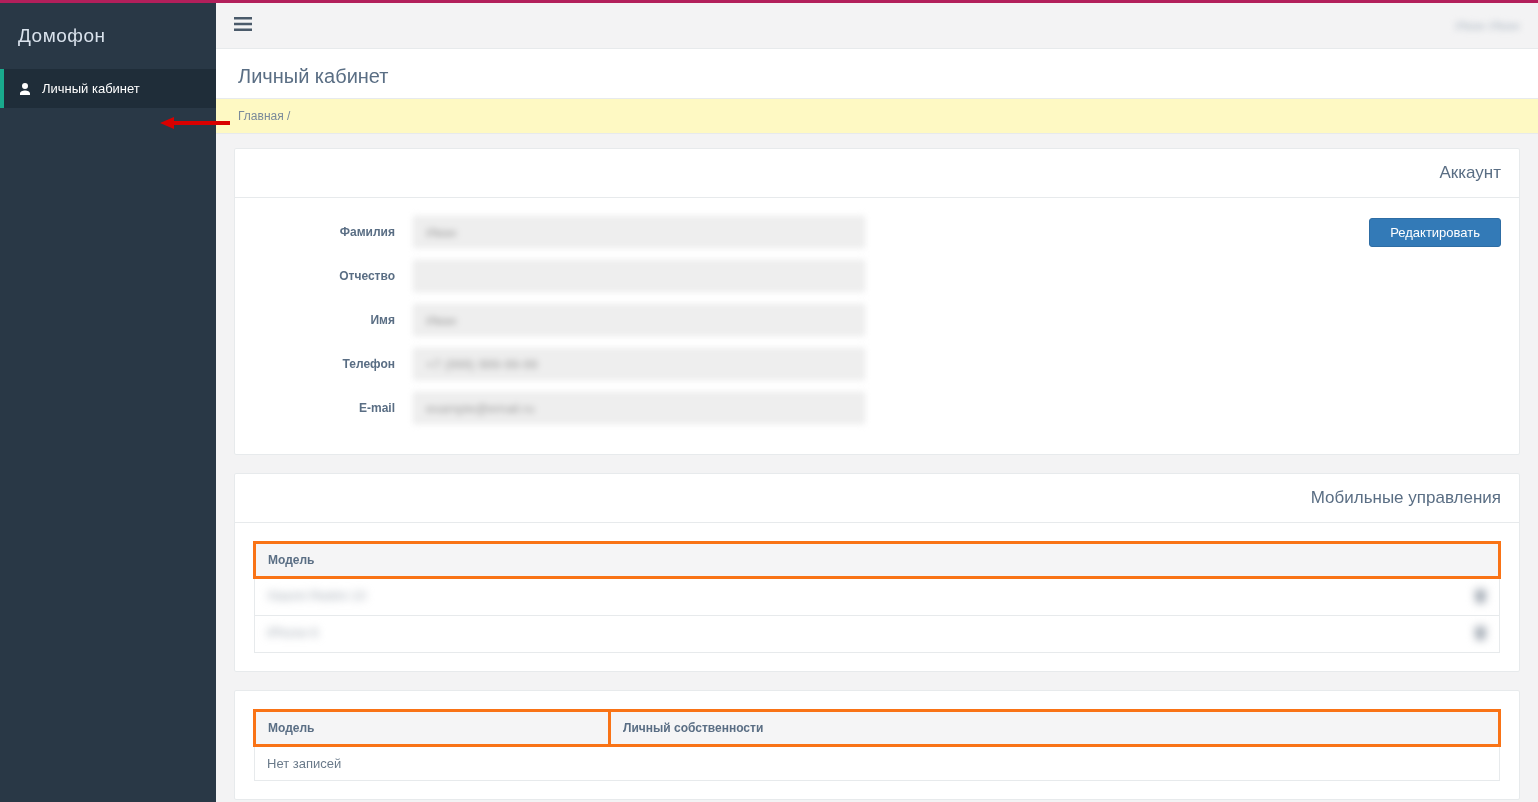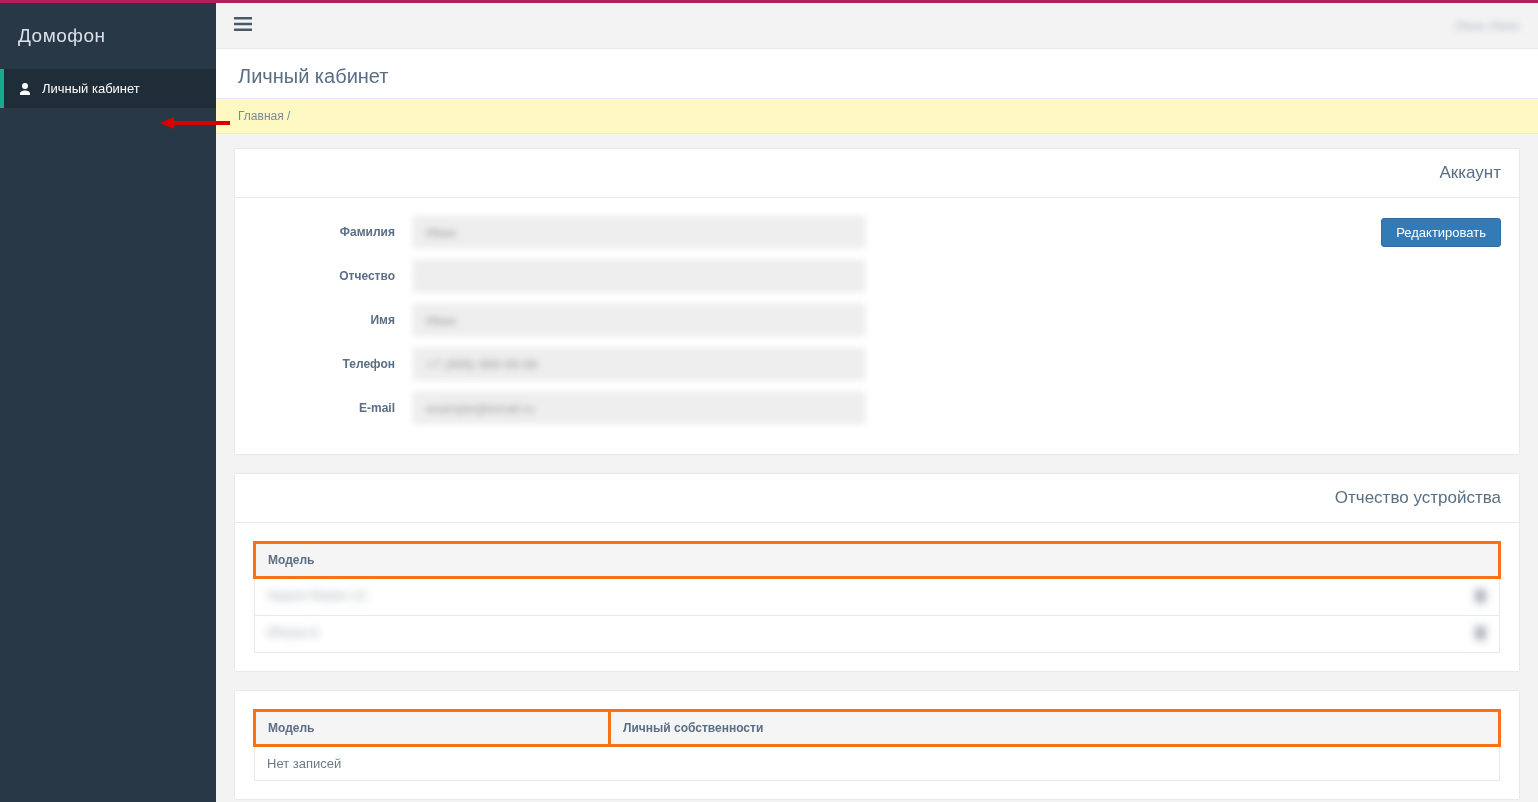"Редактировать" .btn-primary { padding: 6px 14px -> 6px 20px }
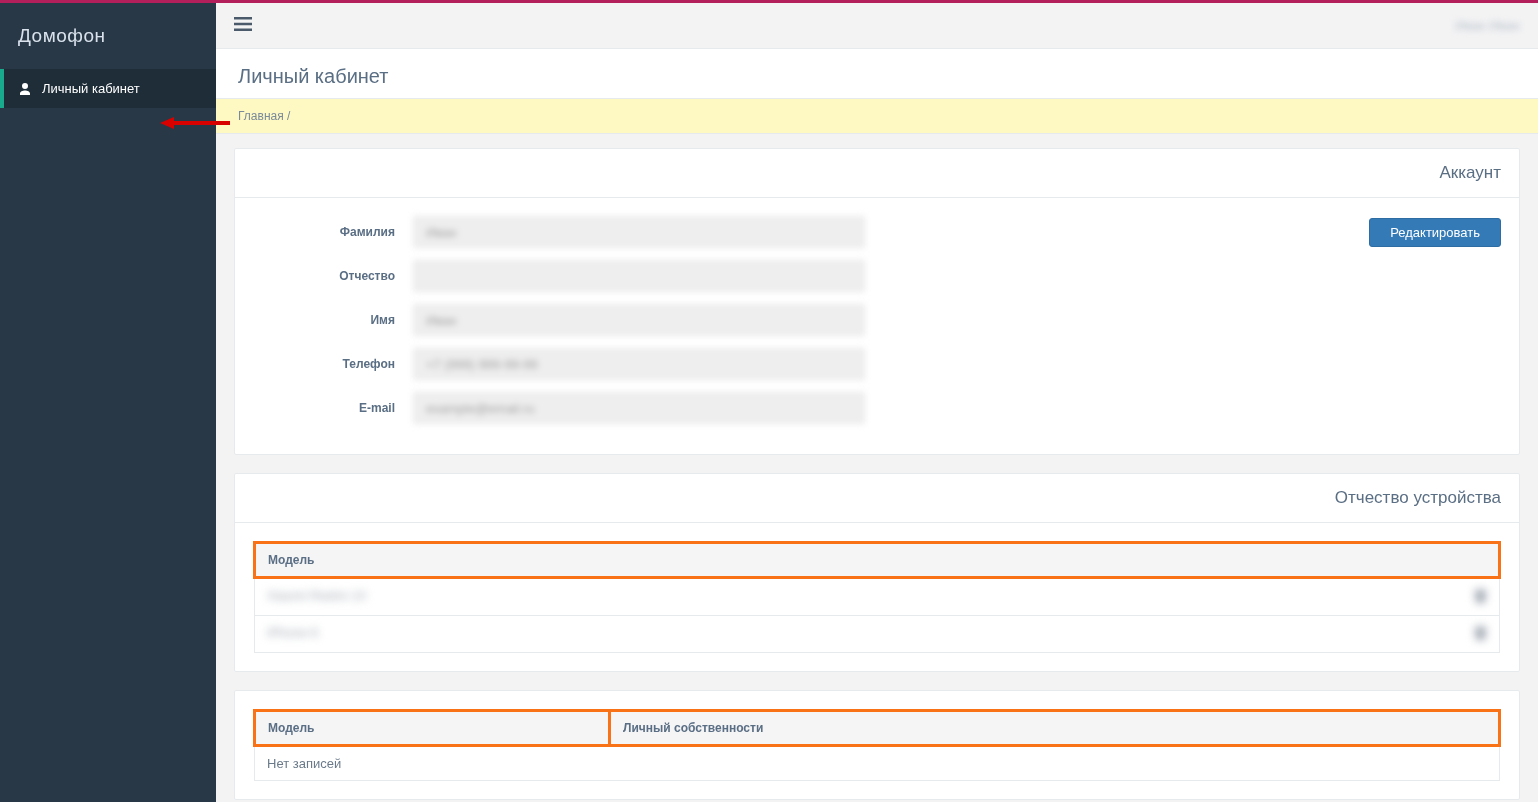"Отчество устройства" div.panel-title { text: Отчество устройства -> Мобильные управления }
